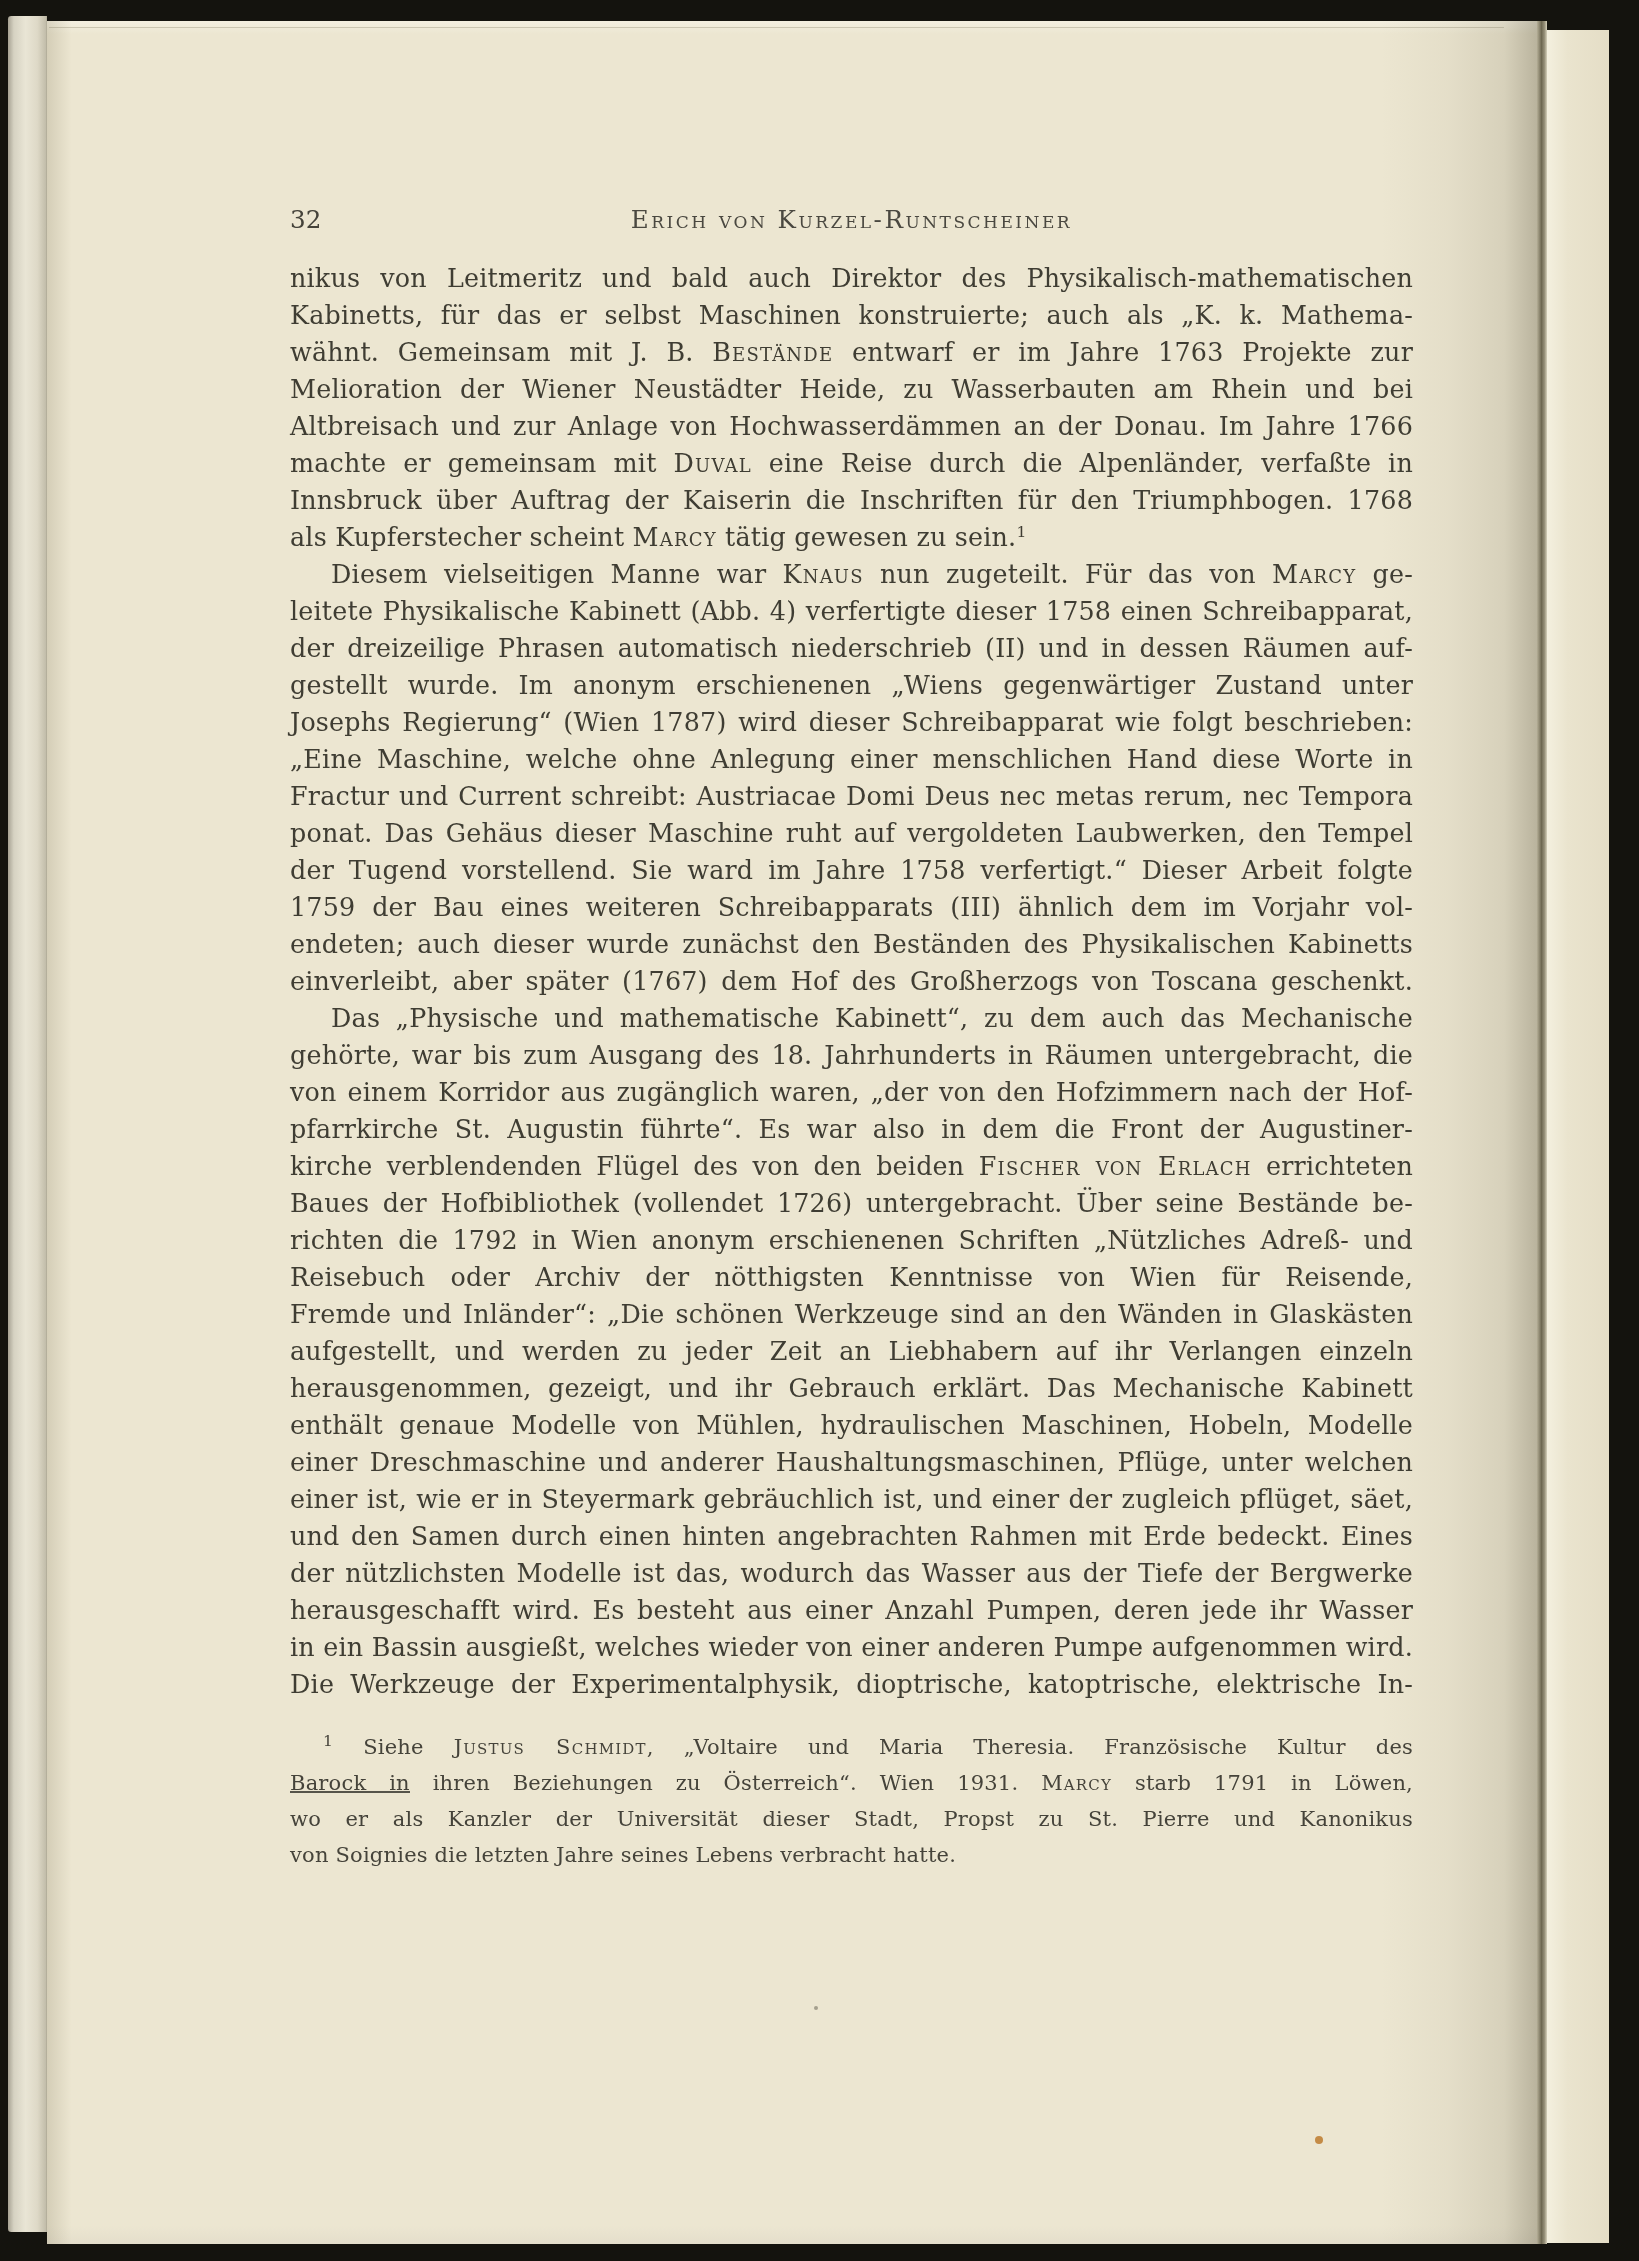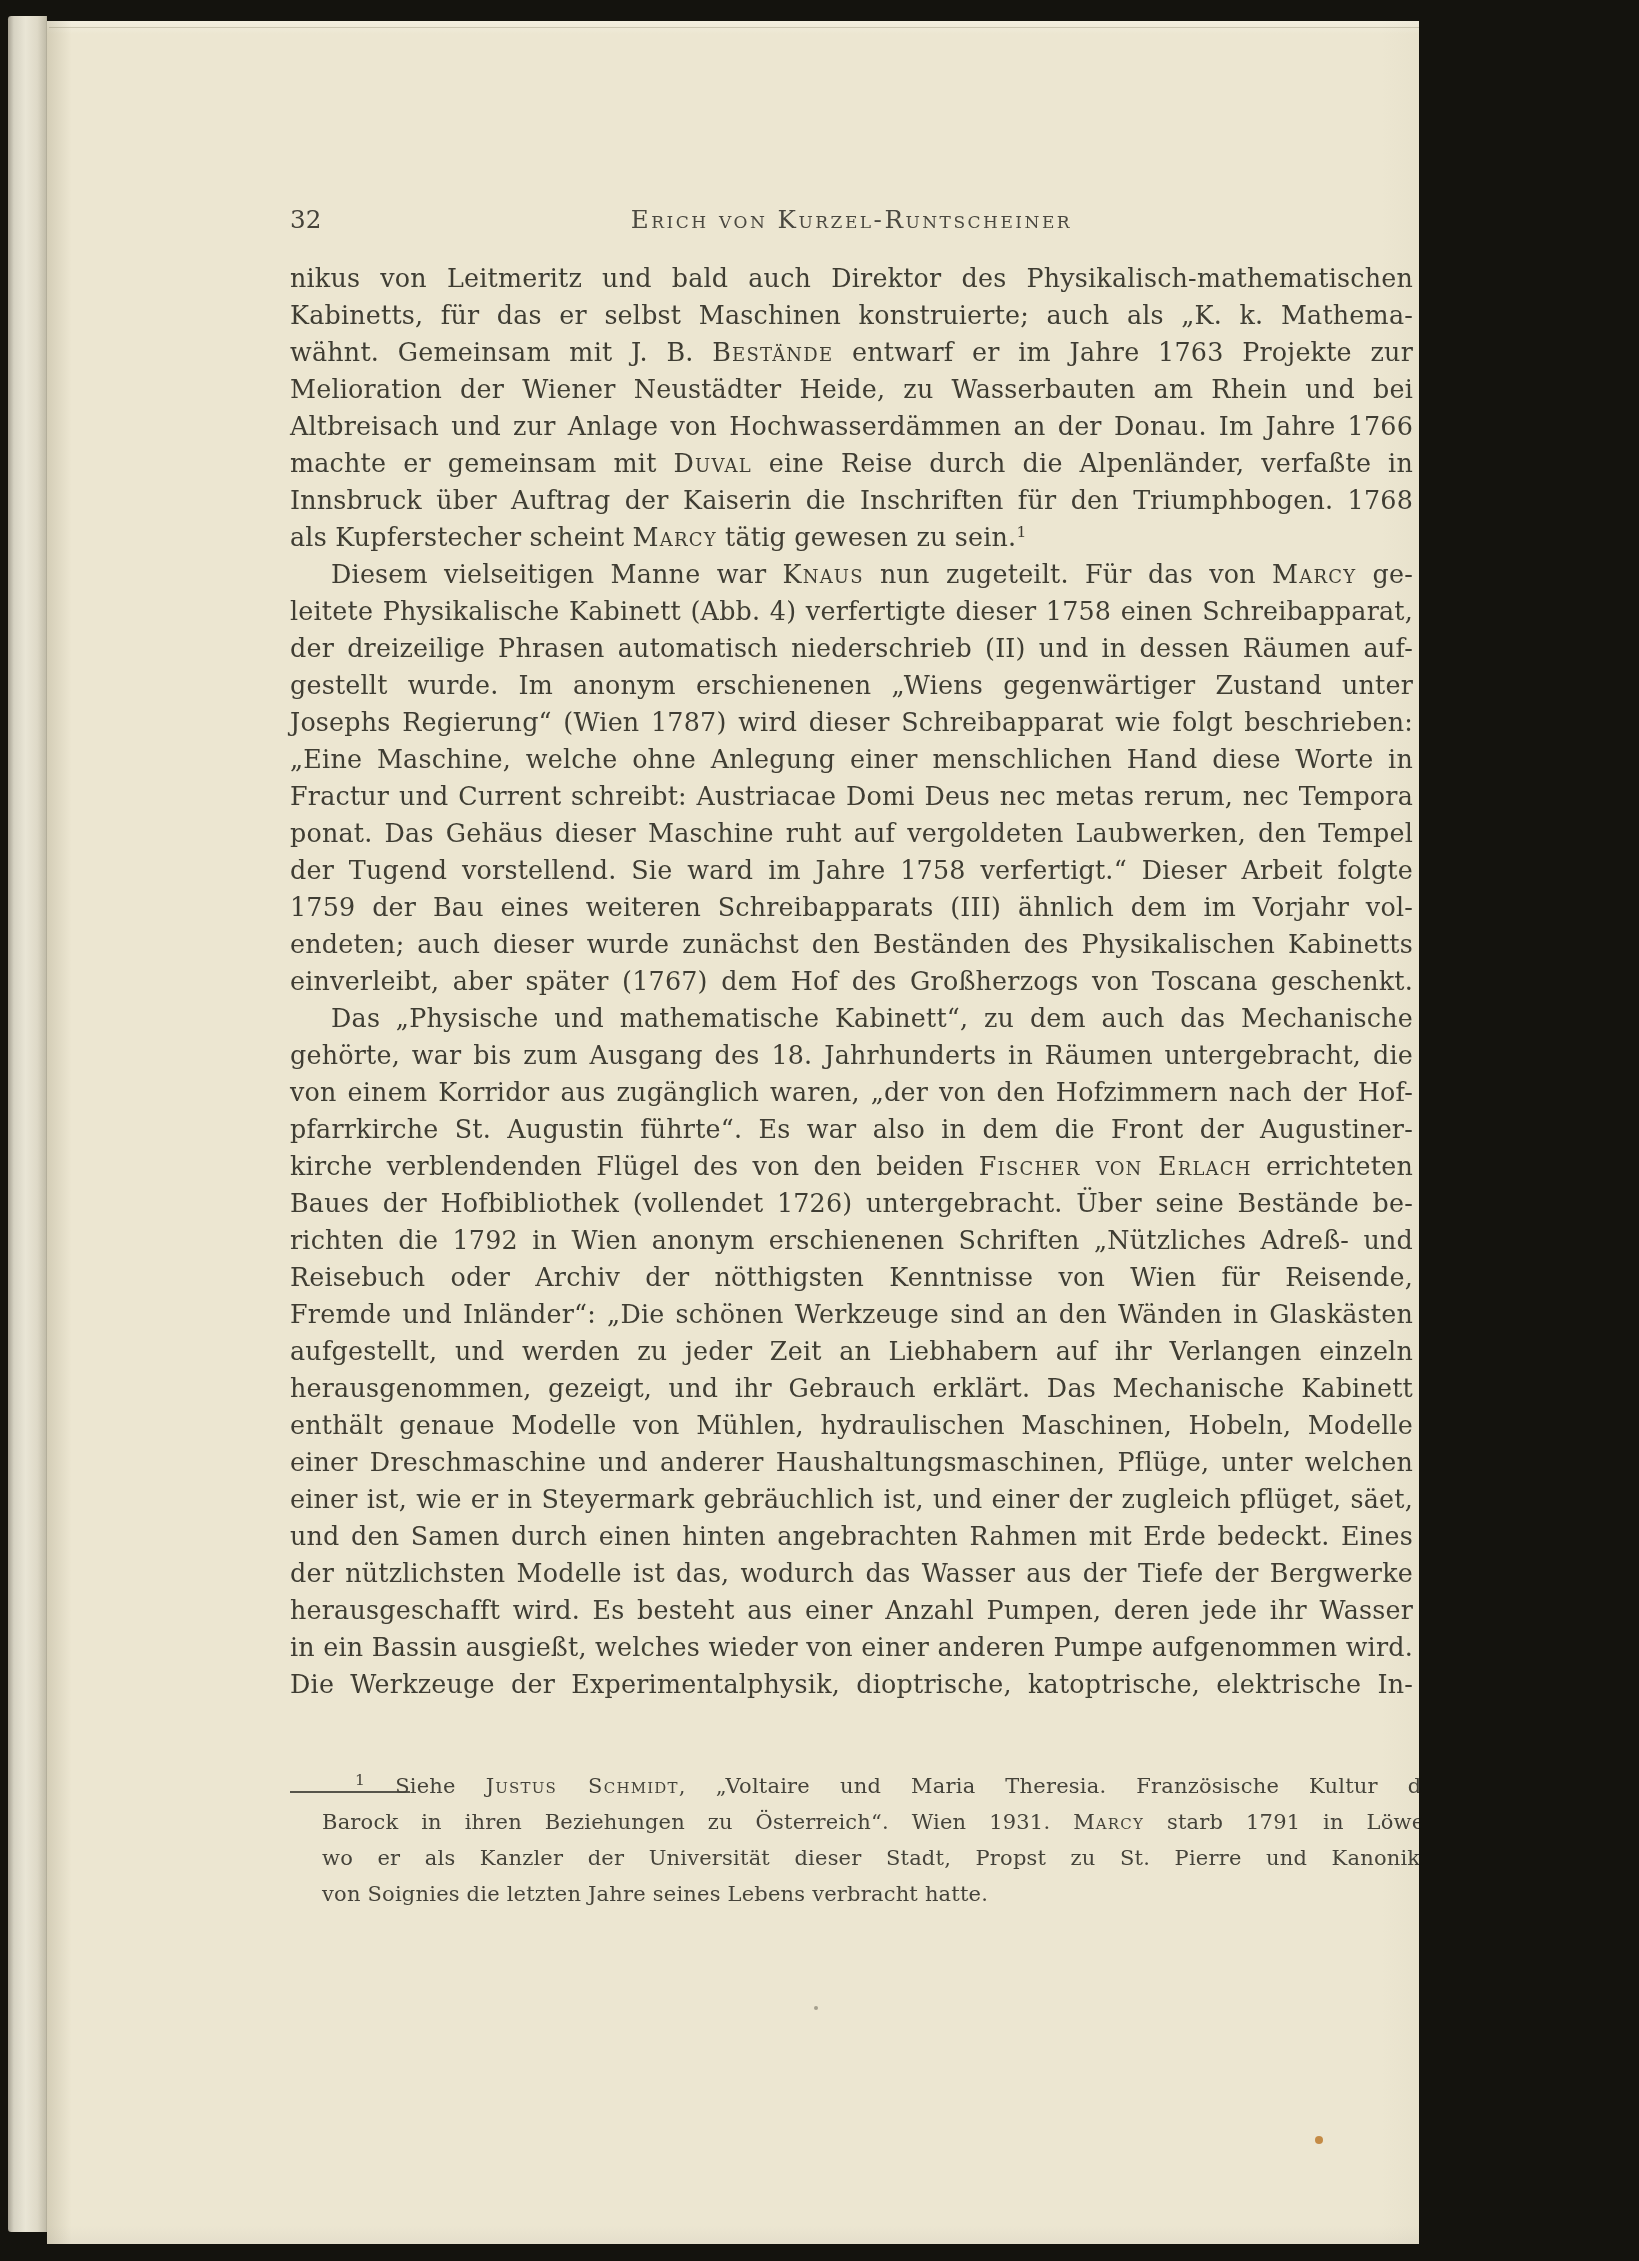"32" .scan { width: 1419px -> 1609px }
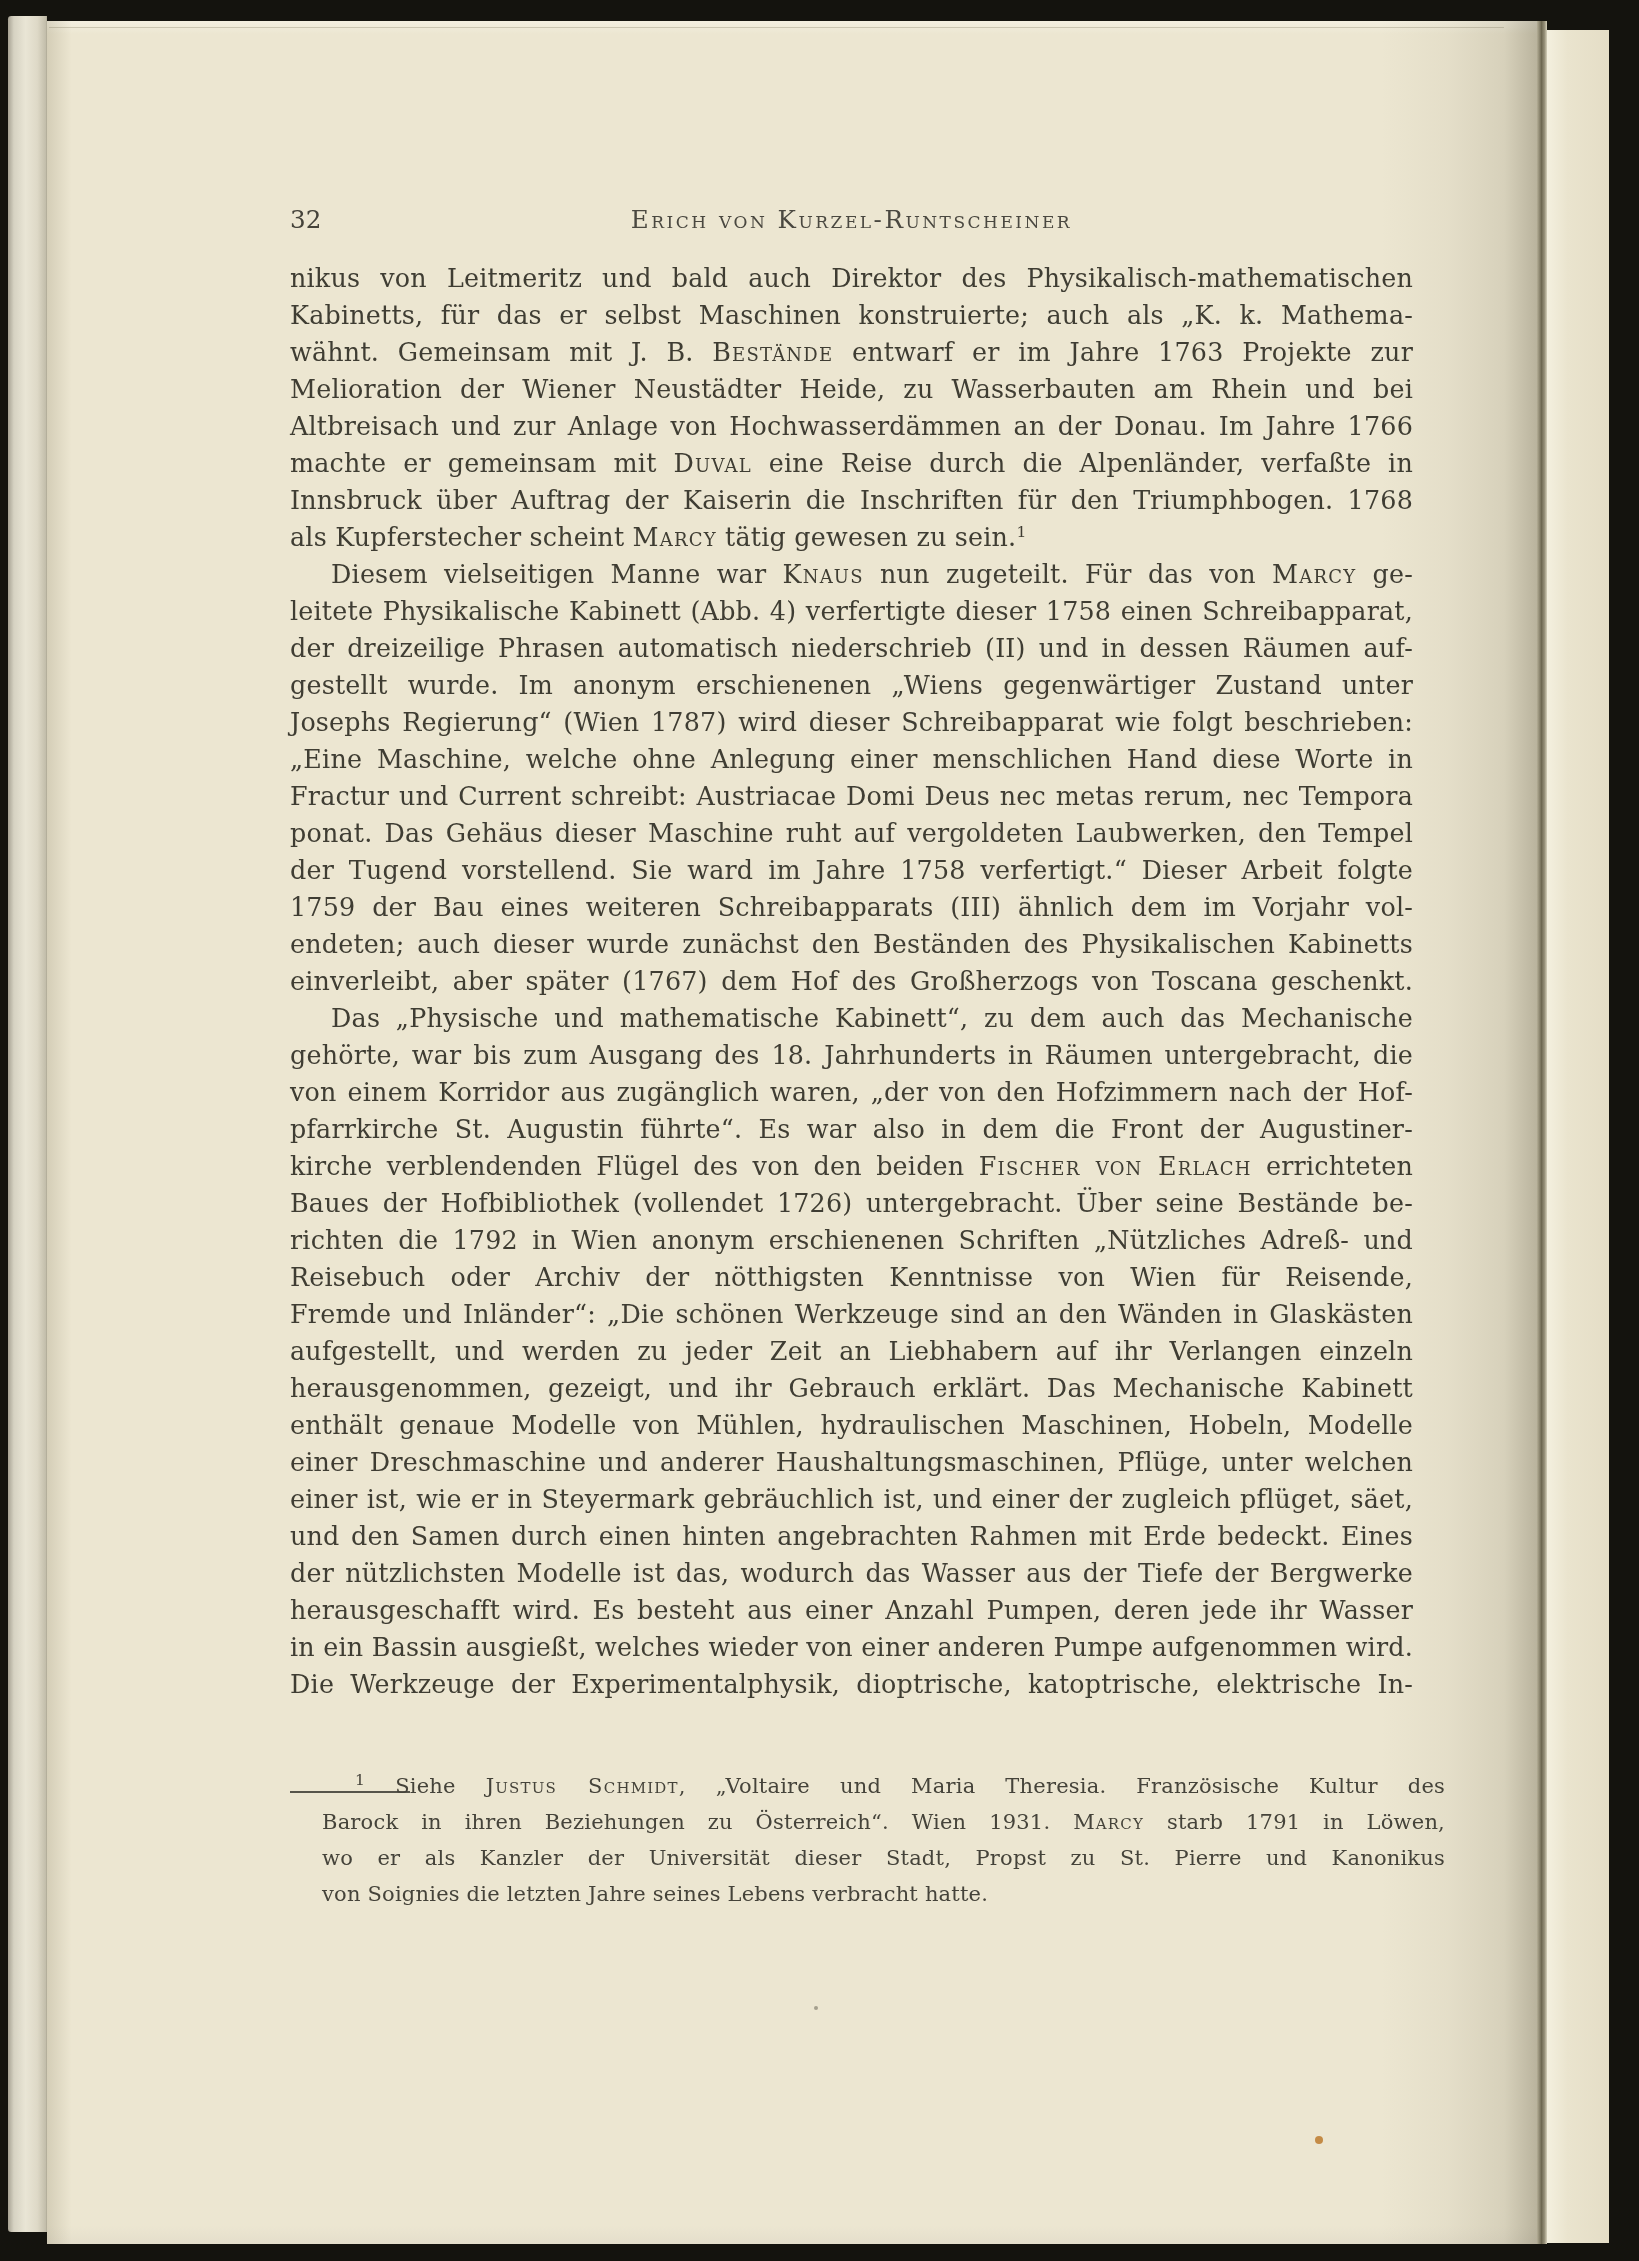"1 Siehe Justus Schmidt, „Voltaire" .footnote { margin-left: 32px -> none; top: 1747px -> 1708px }
